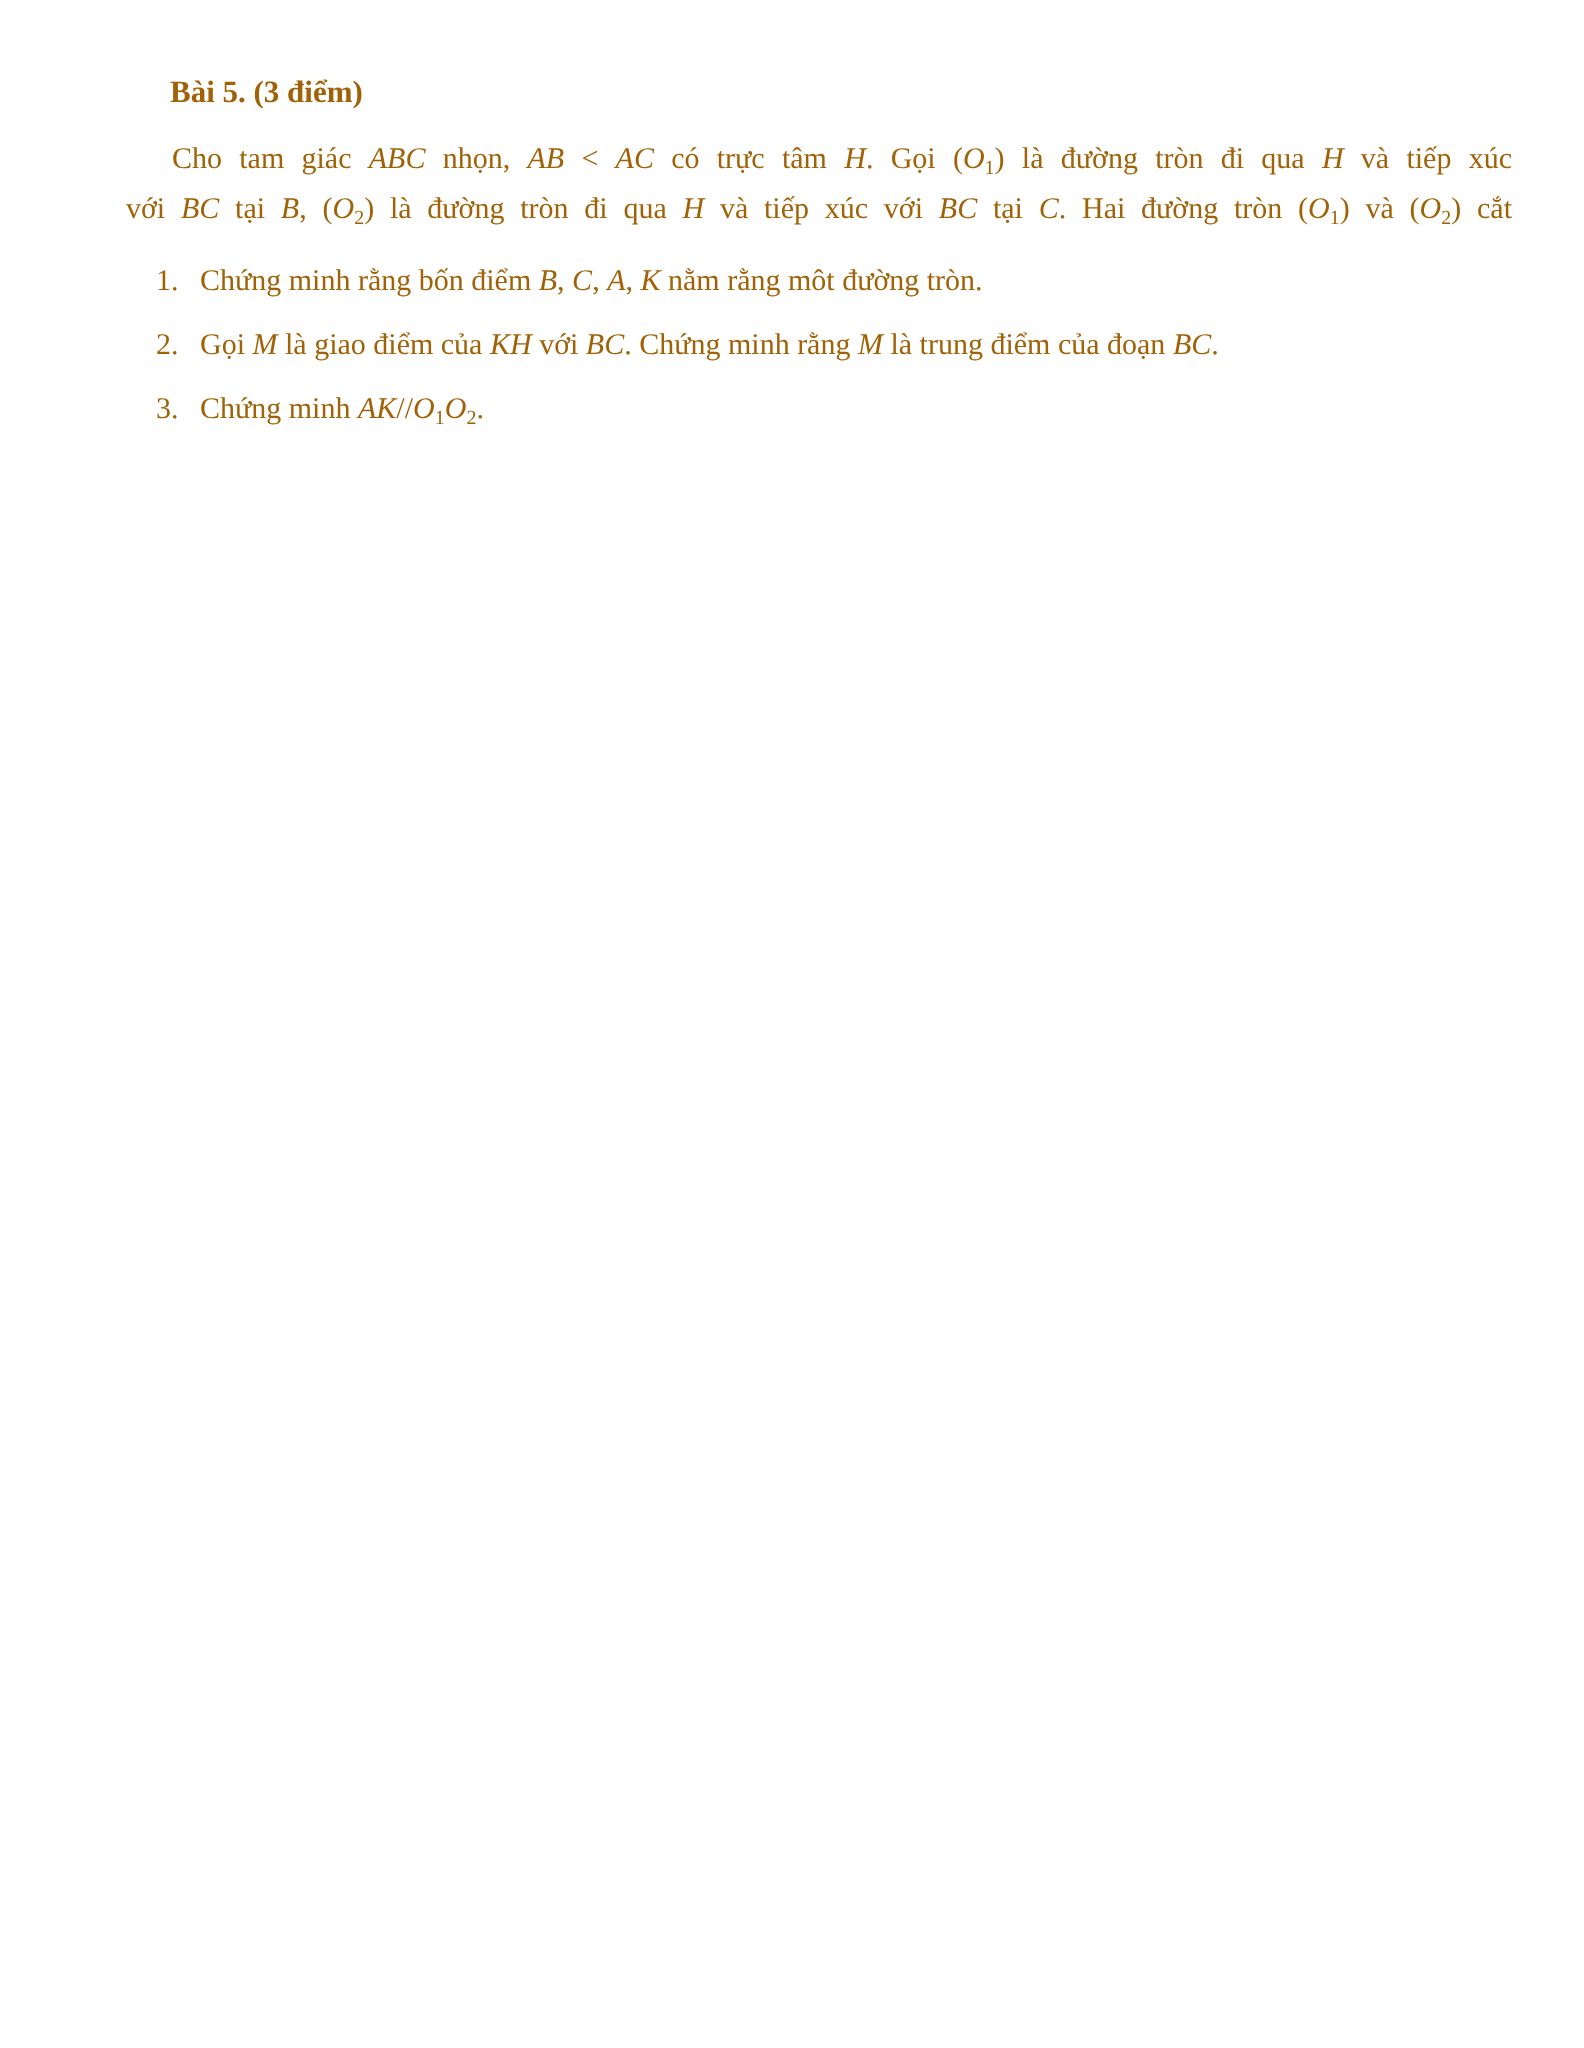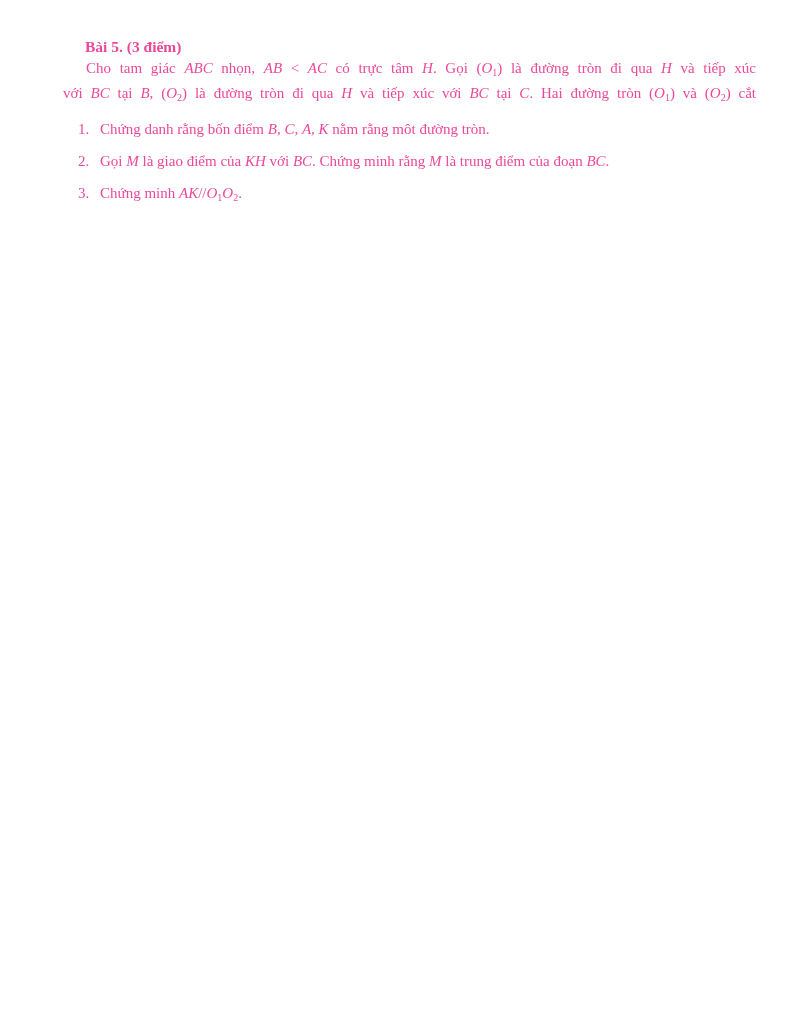"Bài 5. (3 điểm)" .page { color: #ec4899 -> #a16207 }
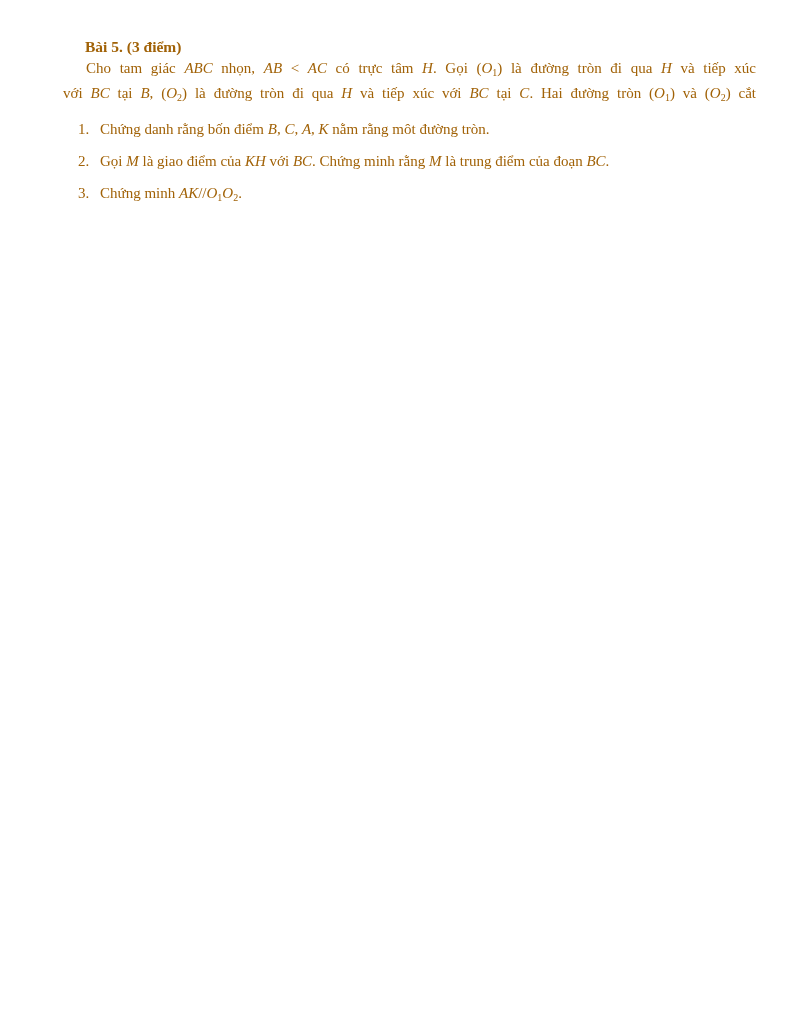"Cho tam giác ABC nhọn," .paragraph { margin-top: 1px -> 13px }
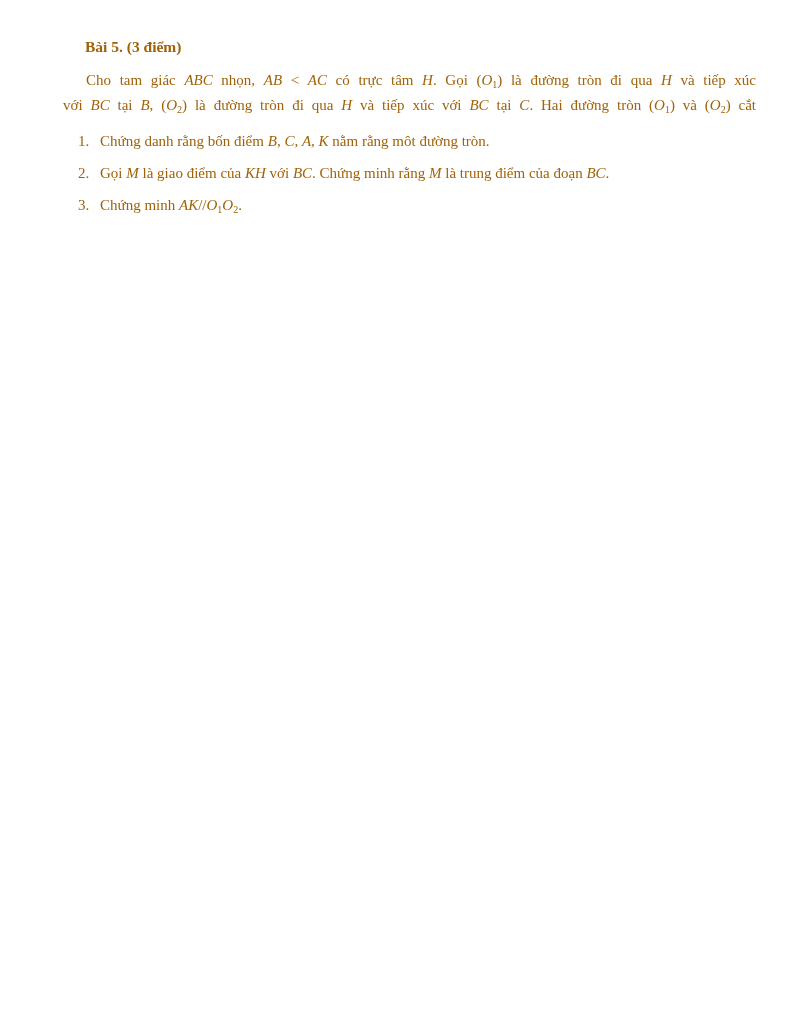"Chứng danh rằng bốn điểm" span.seg-r { text: danh -> minh }
